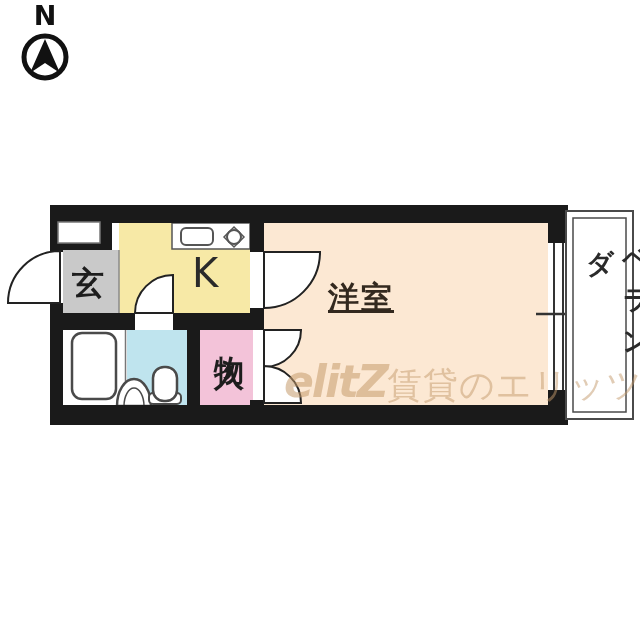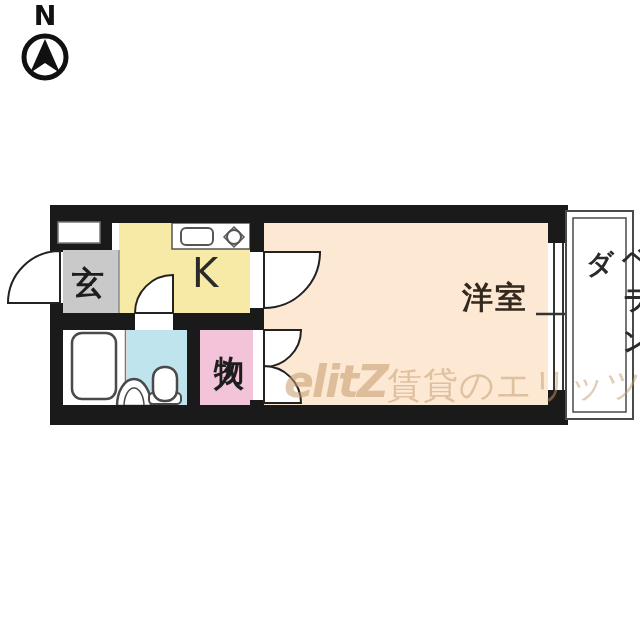"洋室" .lbl-western { text-align: right -> left; text-decoration: none -> underline }
